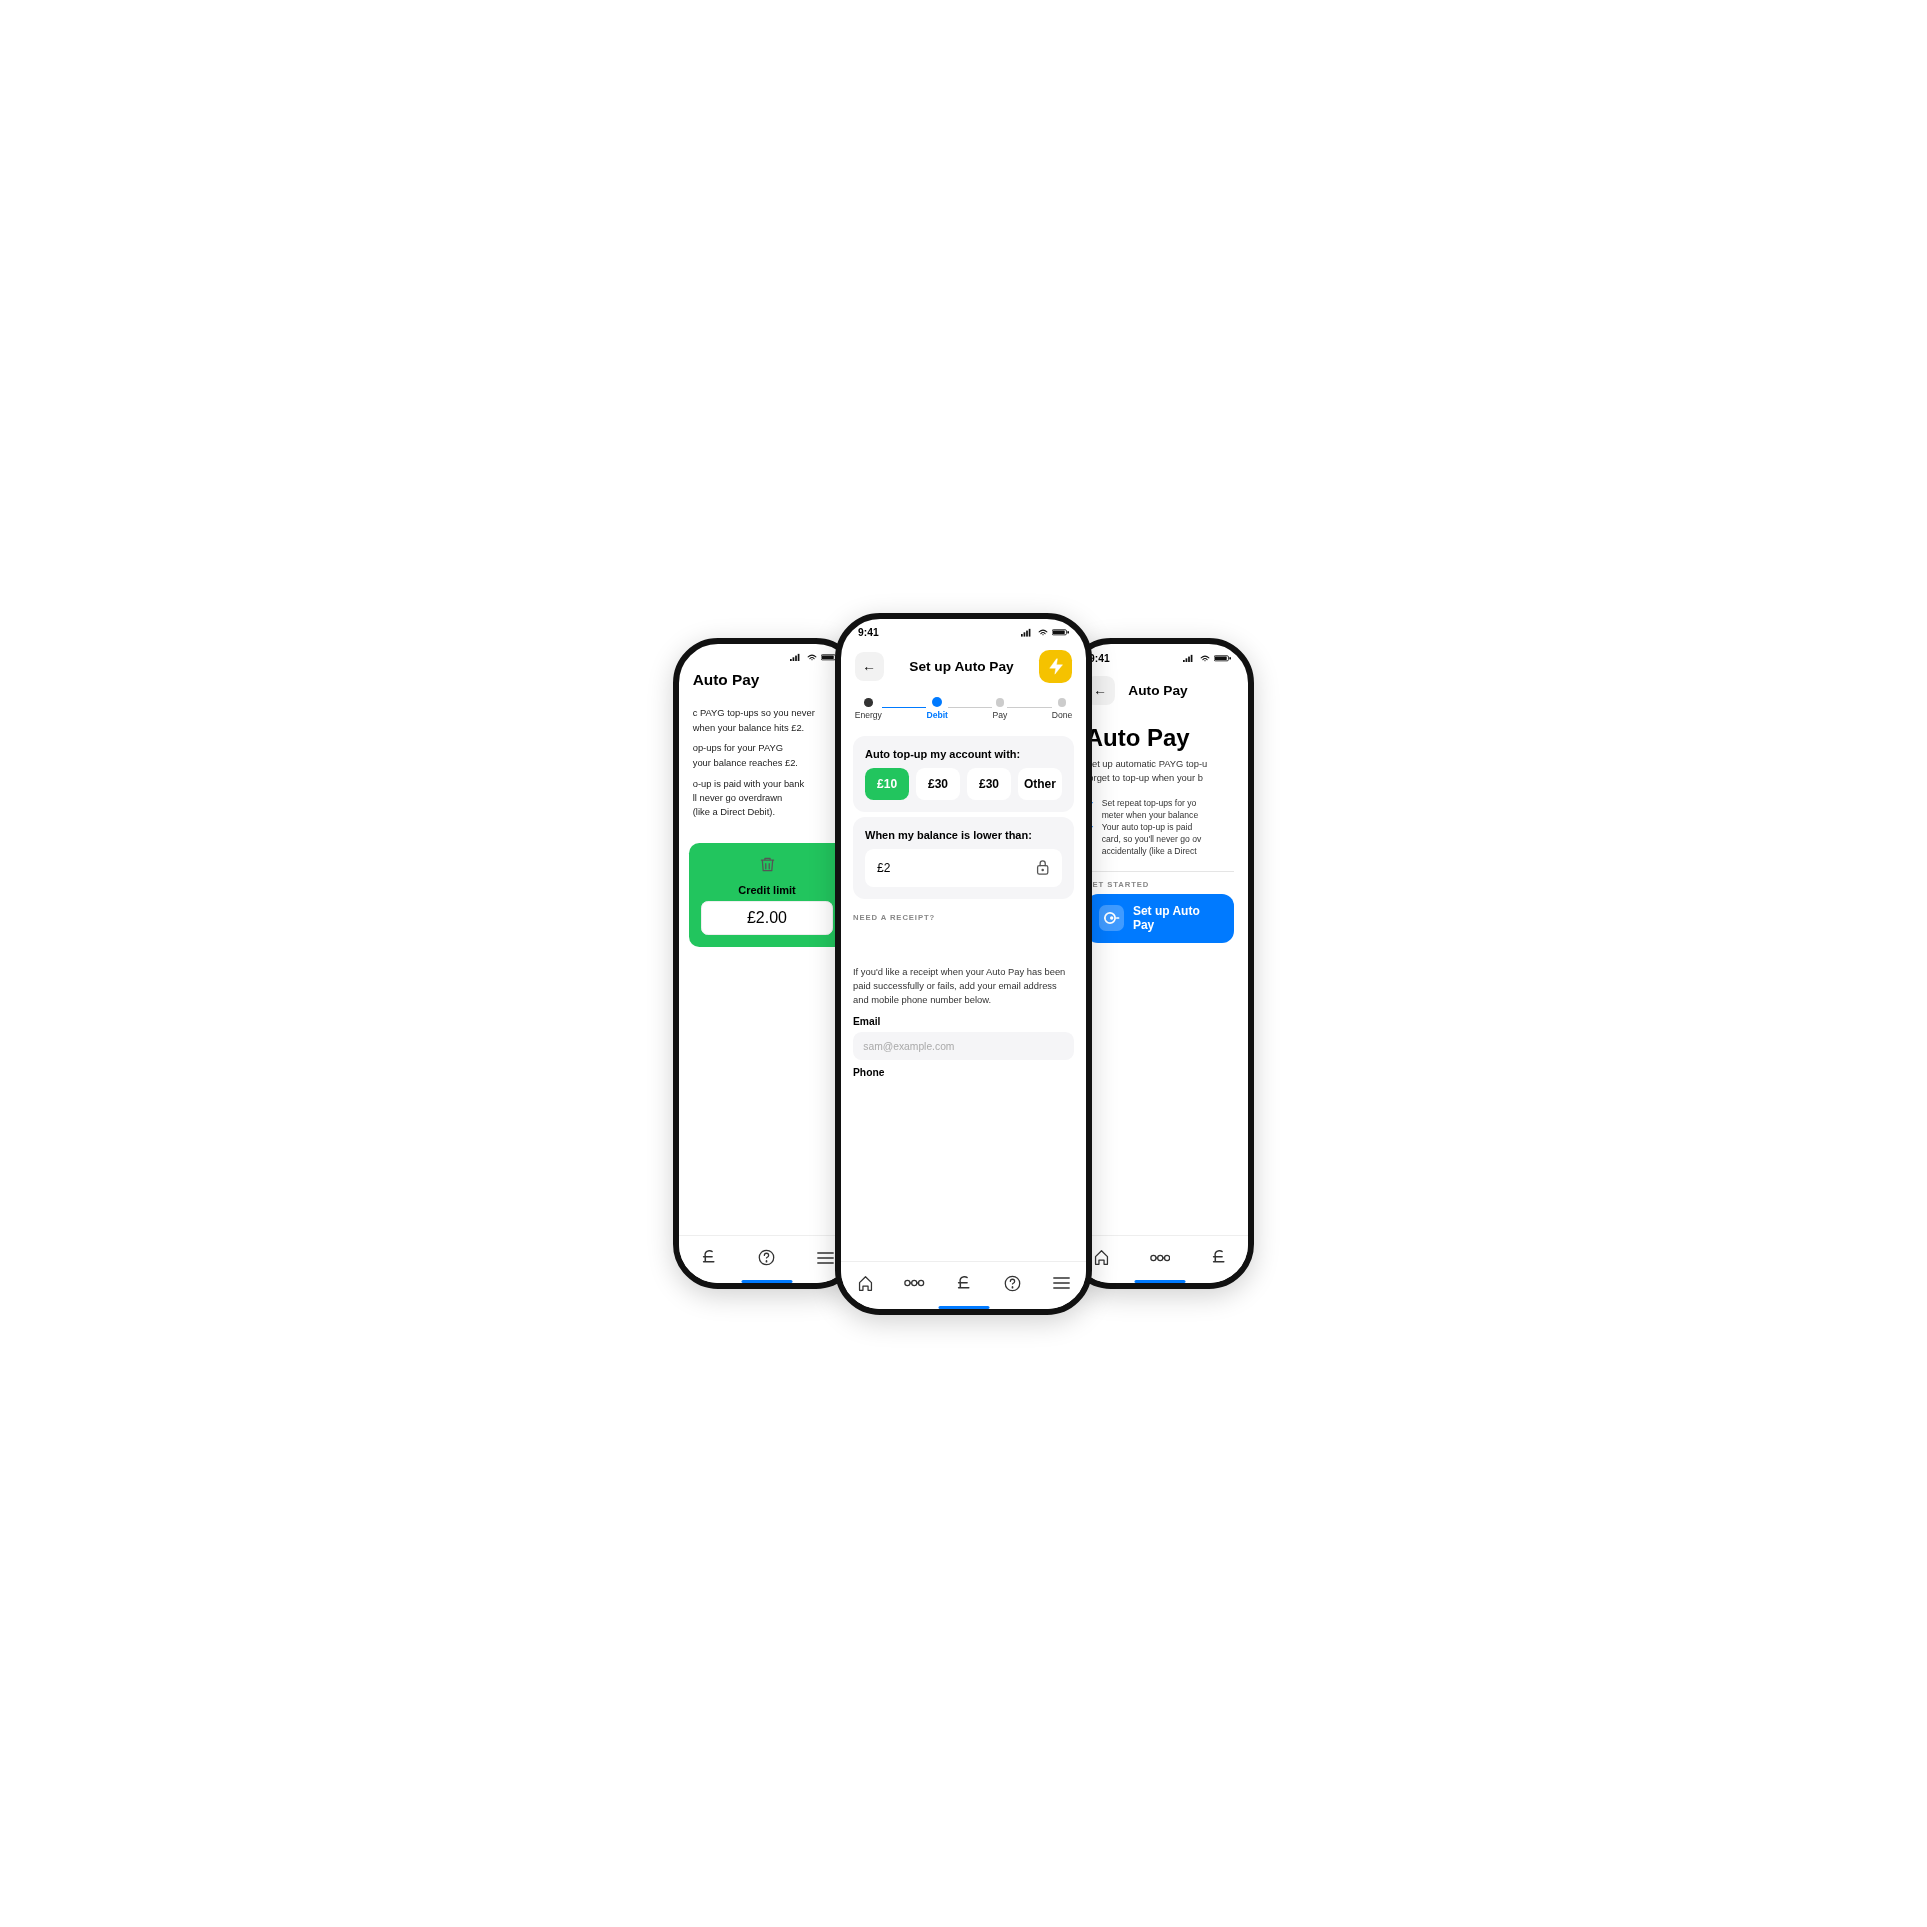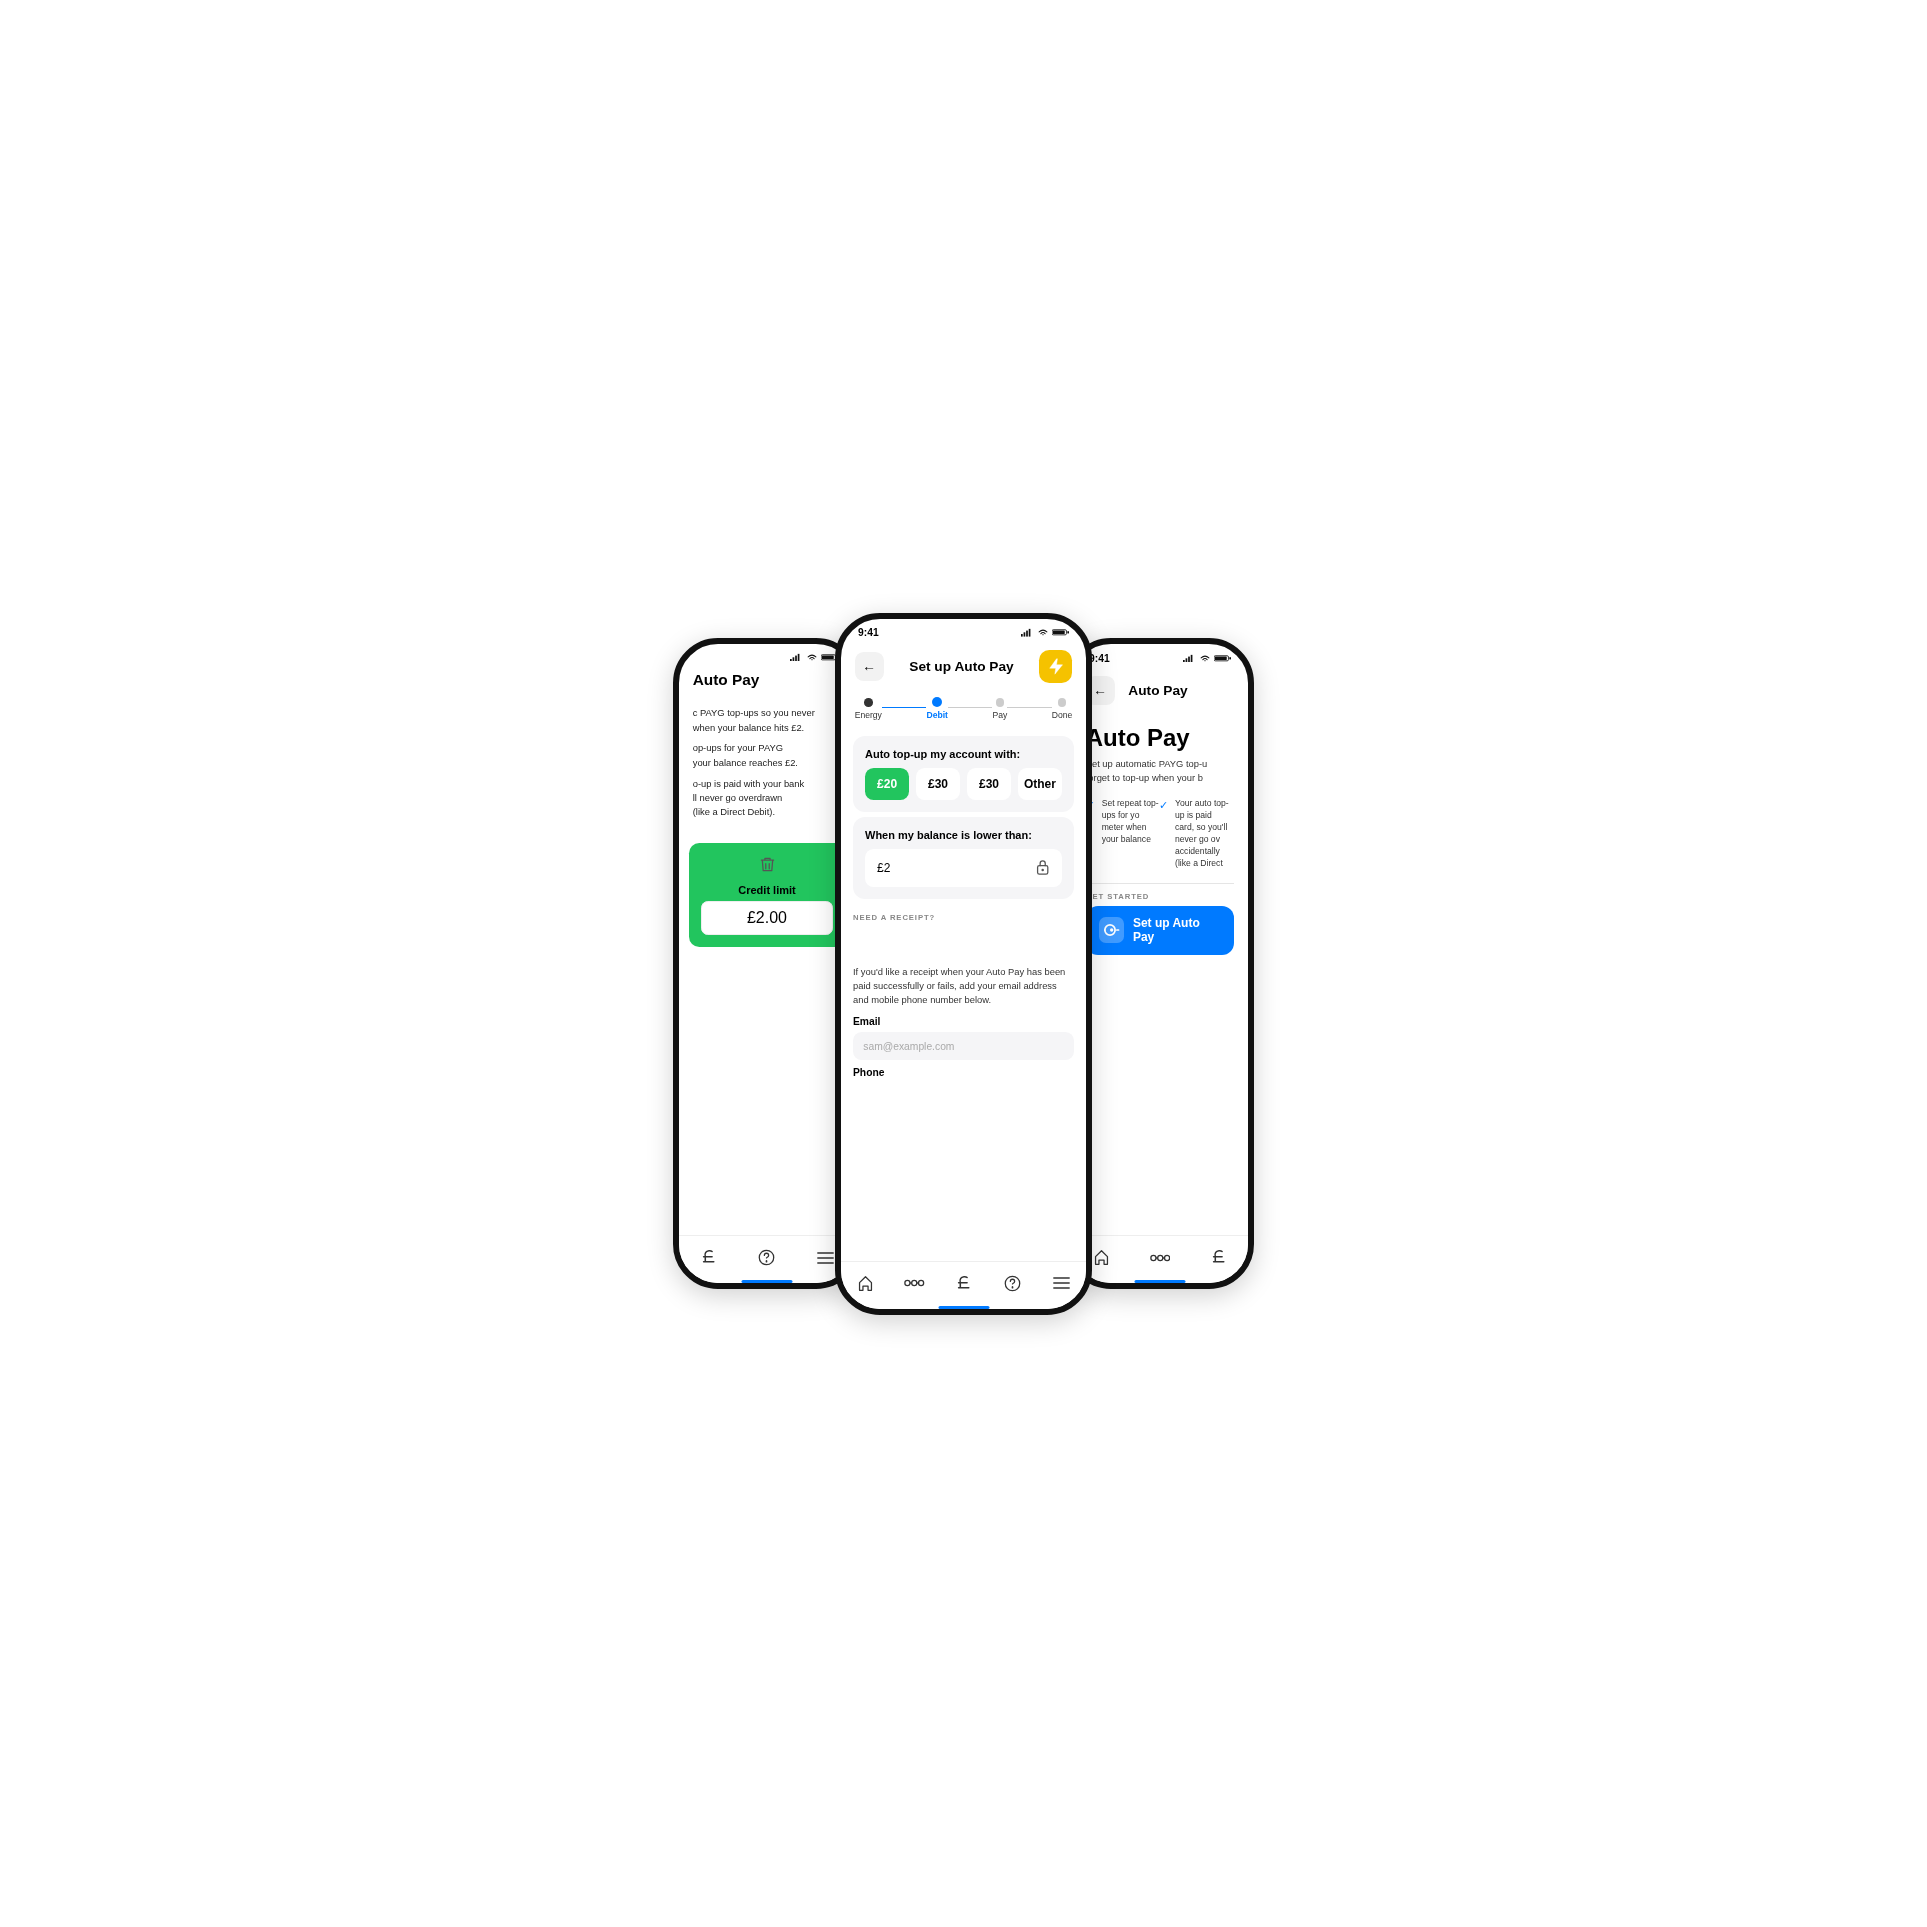"£20" button.amount-btn { text: £20 -> £10 }
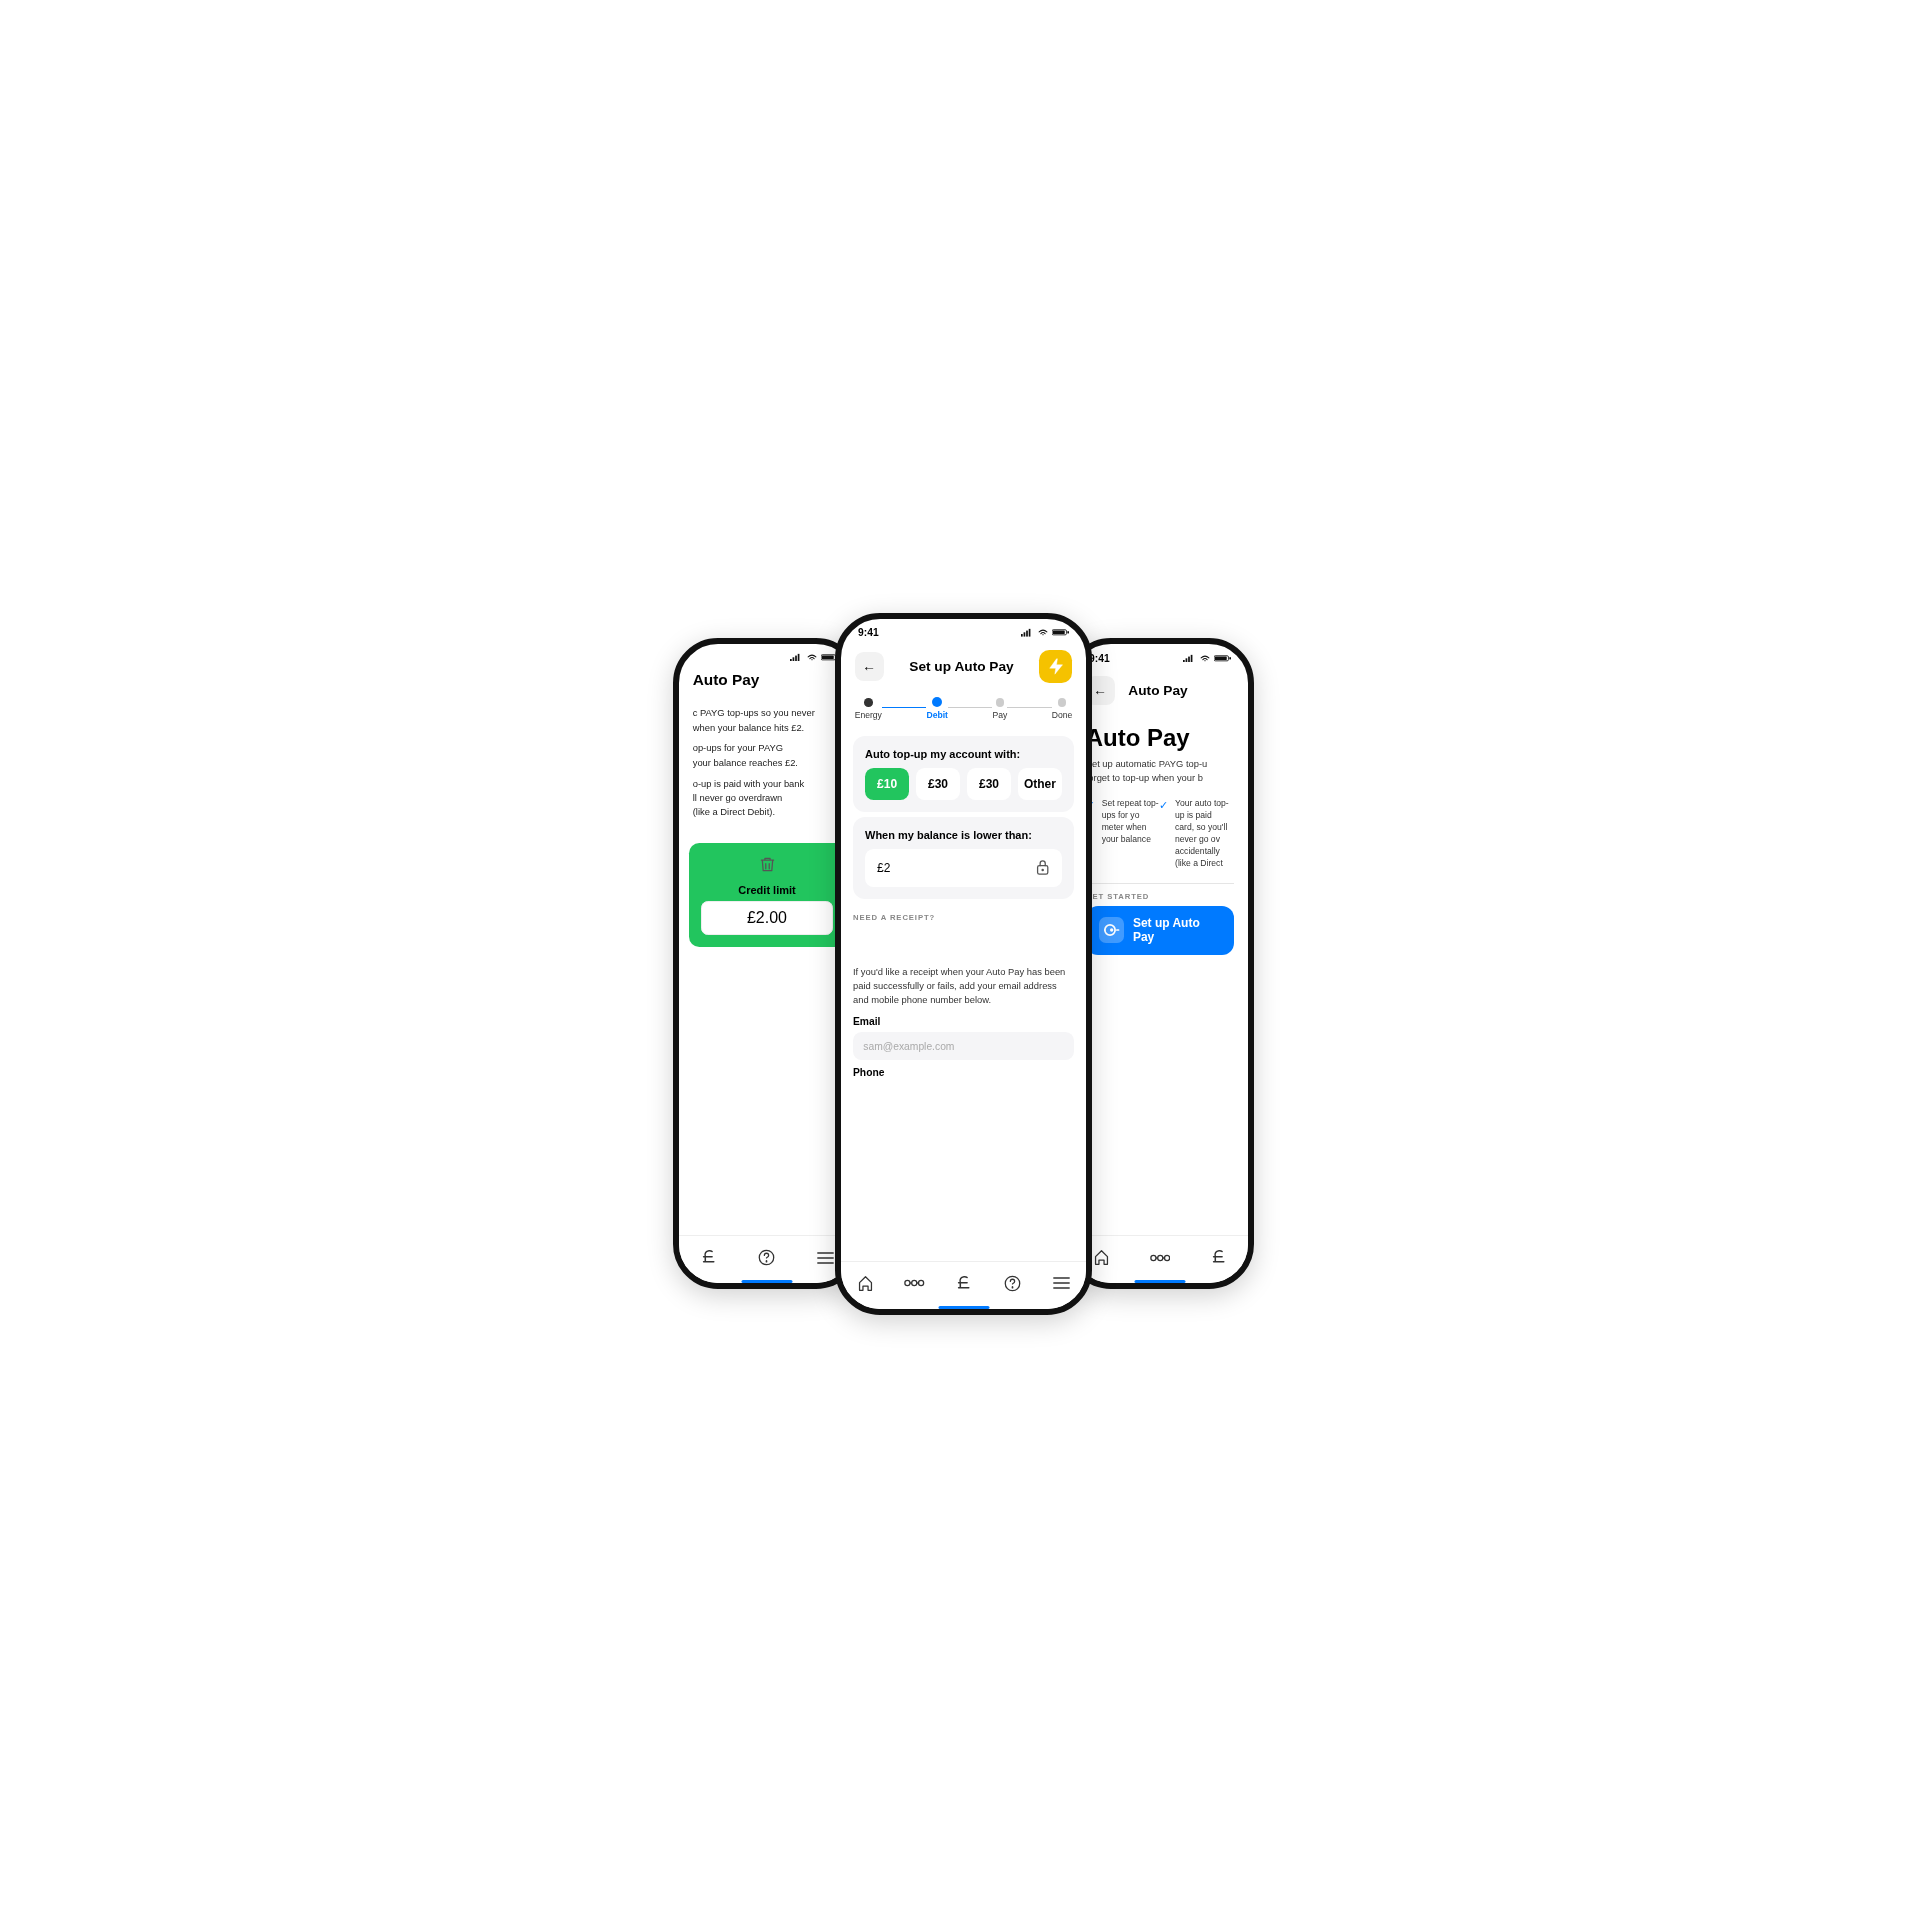"Set repeat top-ups for yo" .check-list { flex-direction: row -> column }
